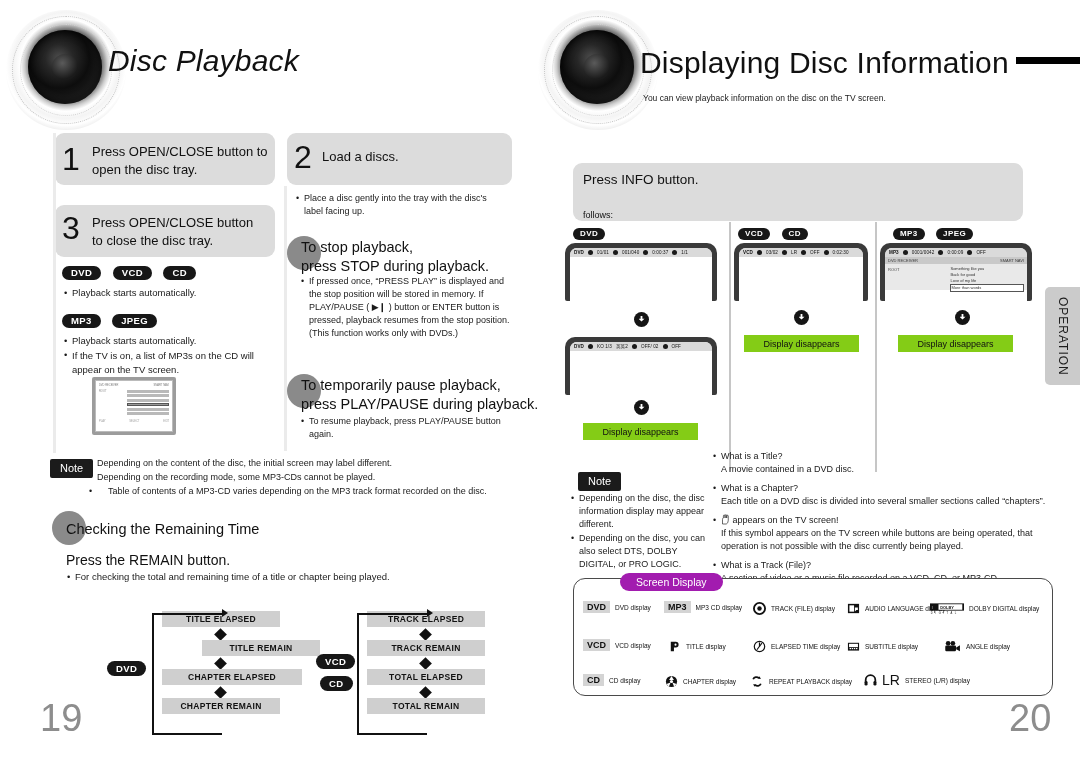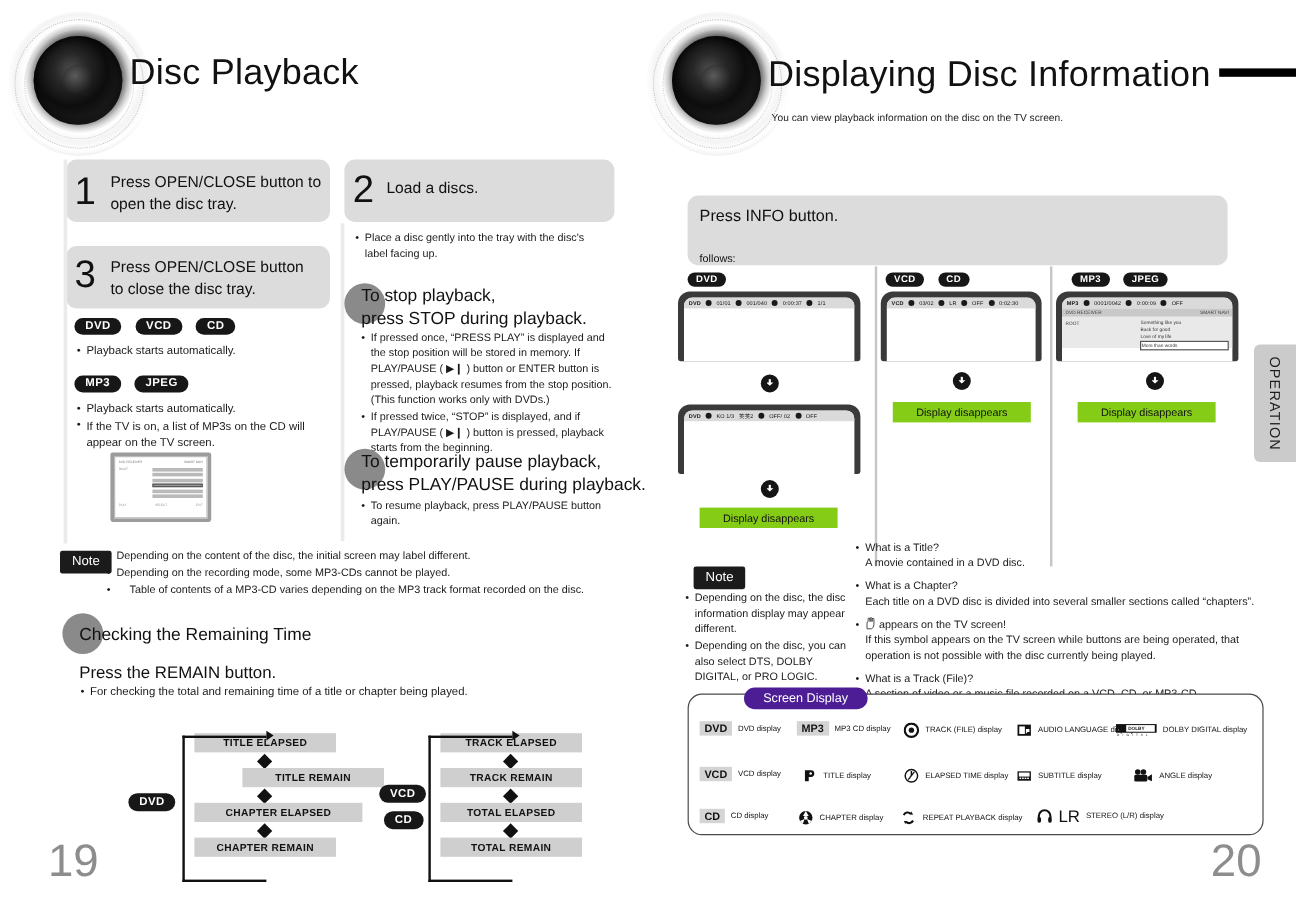"Disc Playback" div.h-title { font-style: none -> italic }
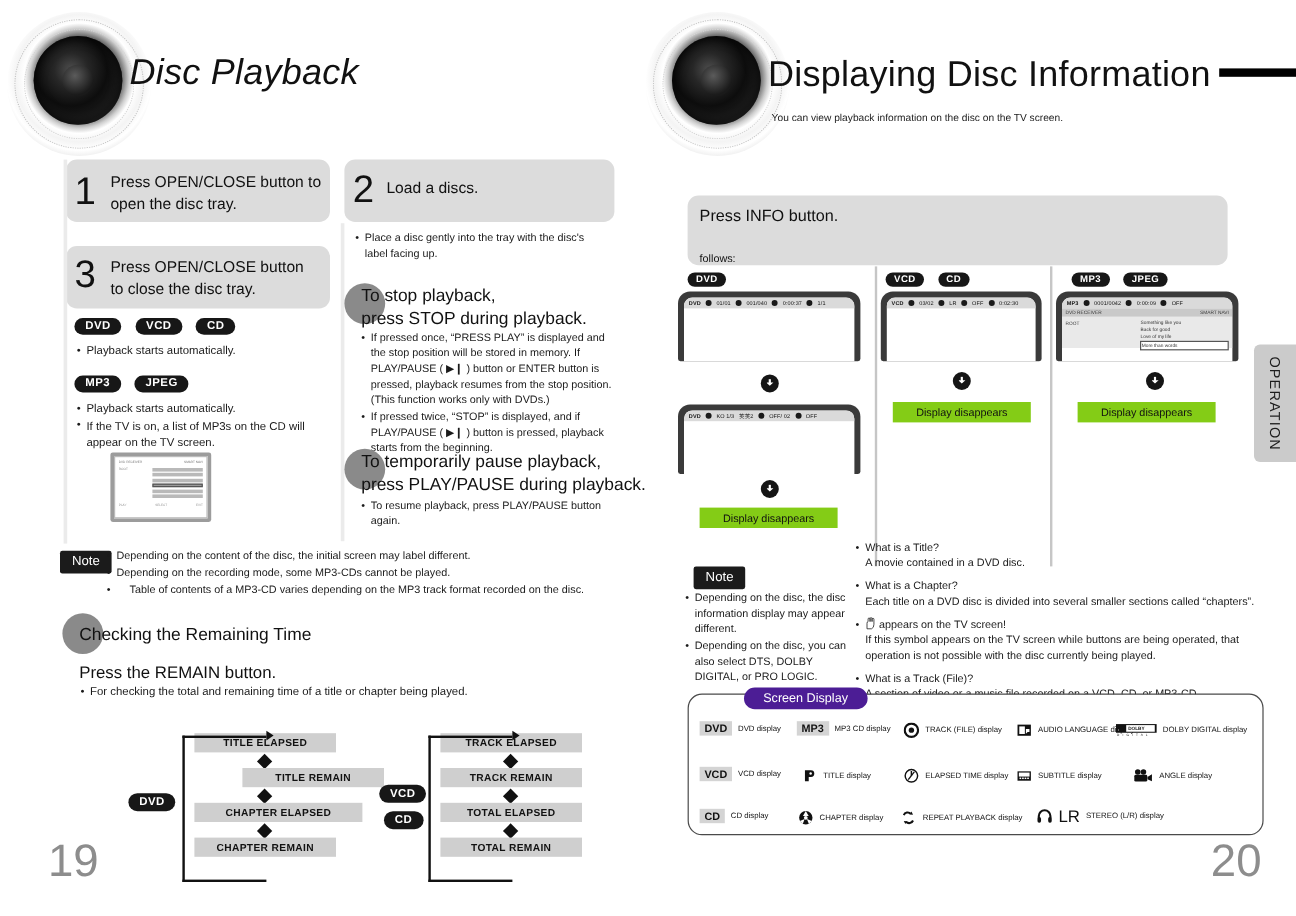"If pressed twice, “STOP” is" div.bi { html: <div>If pressed twice, “STOP” is displayed, and if PLAY/PAUSE ( ▶❙ ) button is pressed, playback starts from the beginning.</div> -> none }
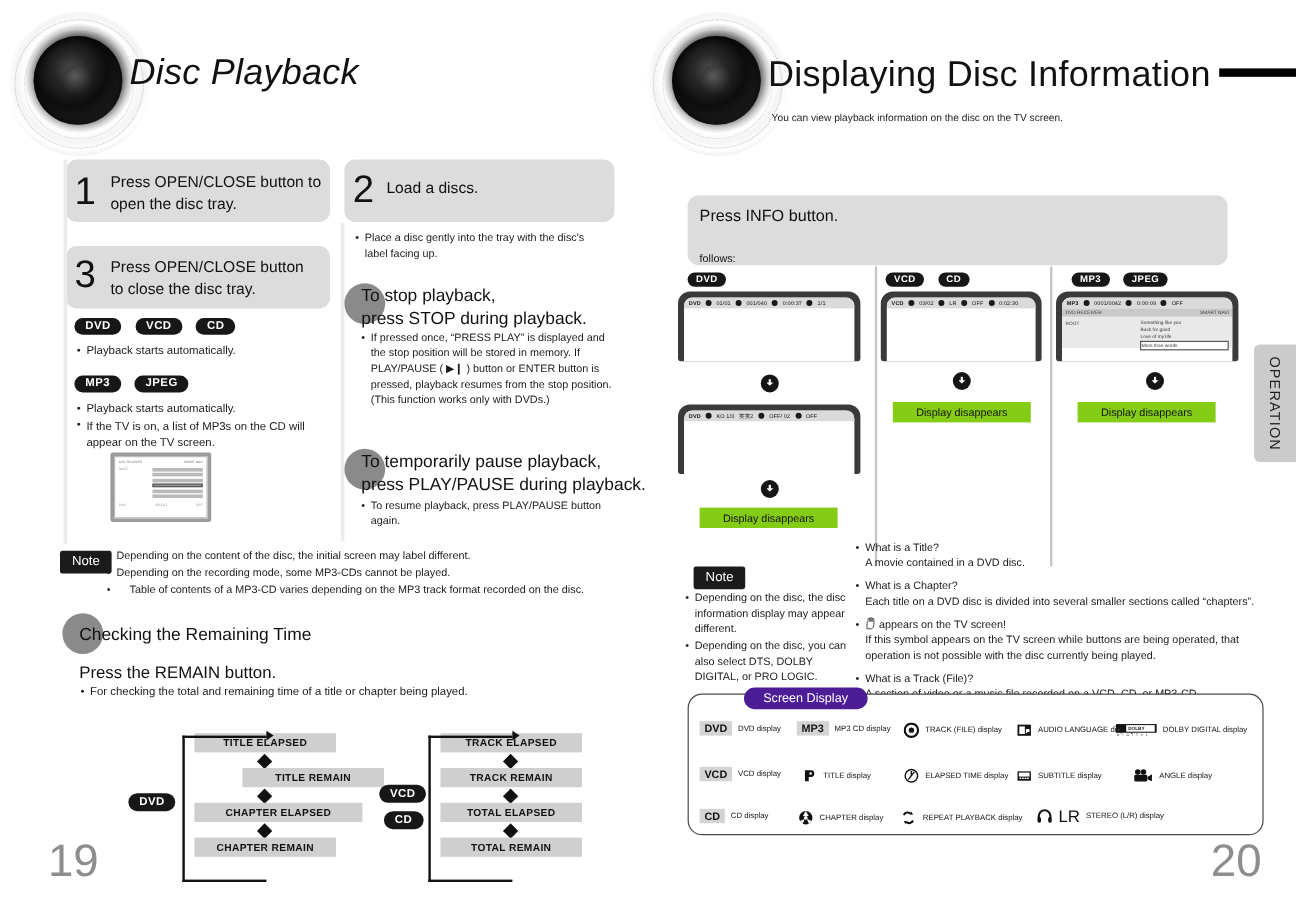"Screen Display" .legend-title { background: #4c1d95 -> #a21caf }
